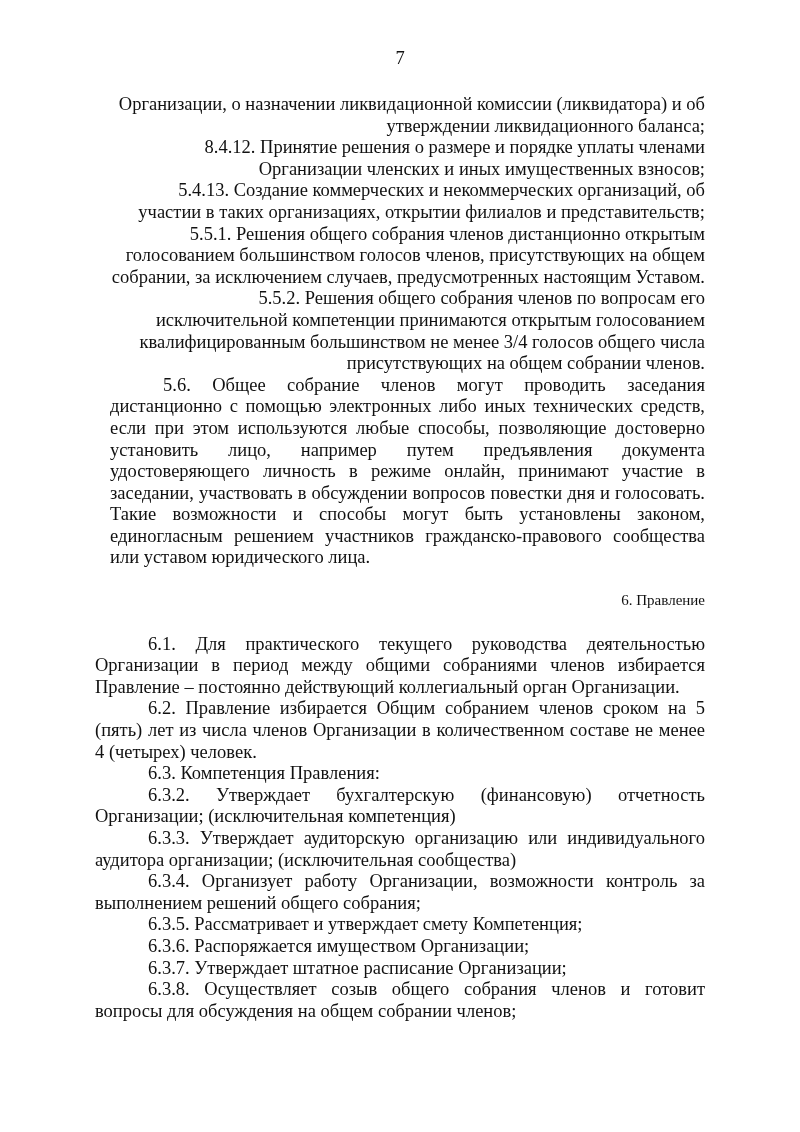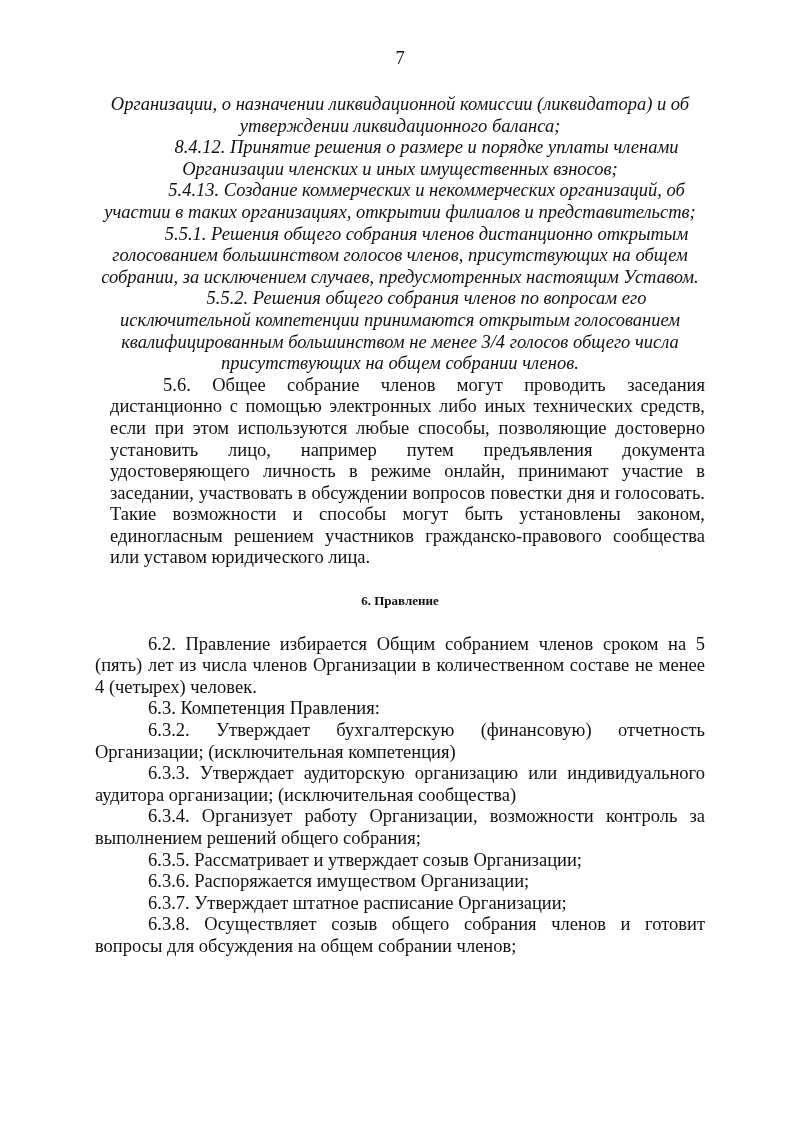"Организации, о назначении ликвидационной" .p.left { font-style: italic -> none; text-align: center -> right }
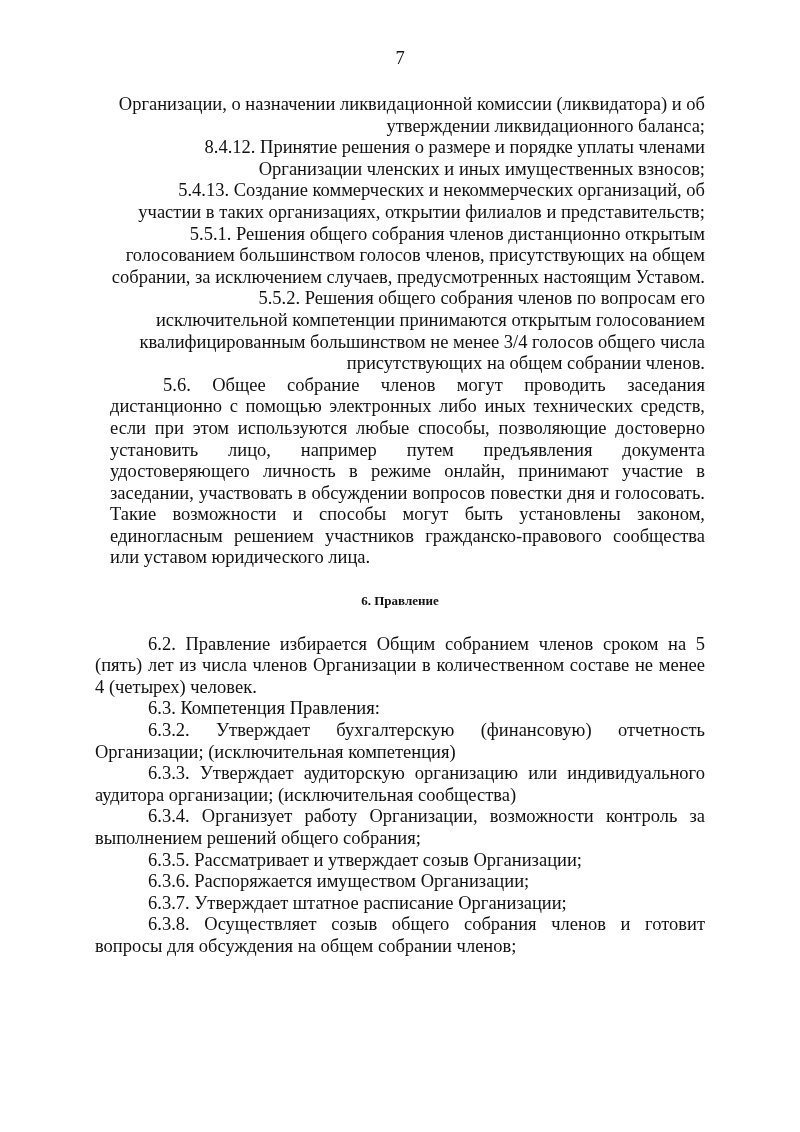"6. Правление" .heading { font-size: 13px -> 15px; font-weight: bold -> normal; text-align: center -> right }
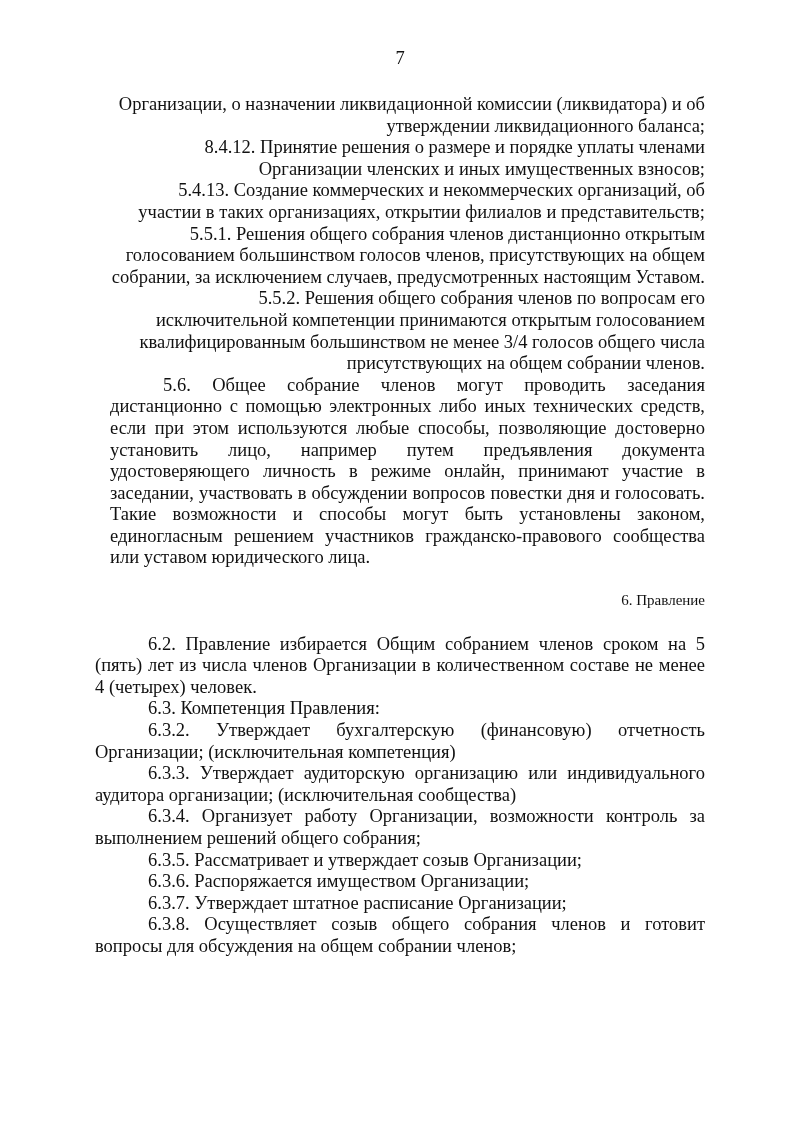"6.1. Для практического текущего" p.p { html: none -> <p>6.1. Для практического текущего руководства деятельностью Организации в период между общими собраниями членов избирается Правление – постоянно действующий коллегиальный орган Организации.</p> }
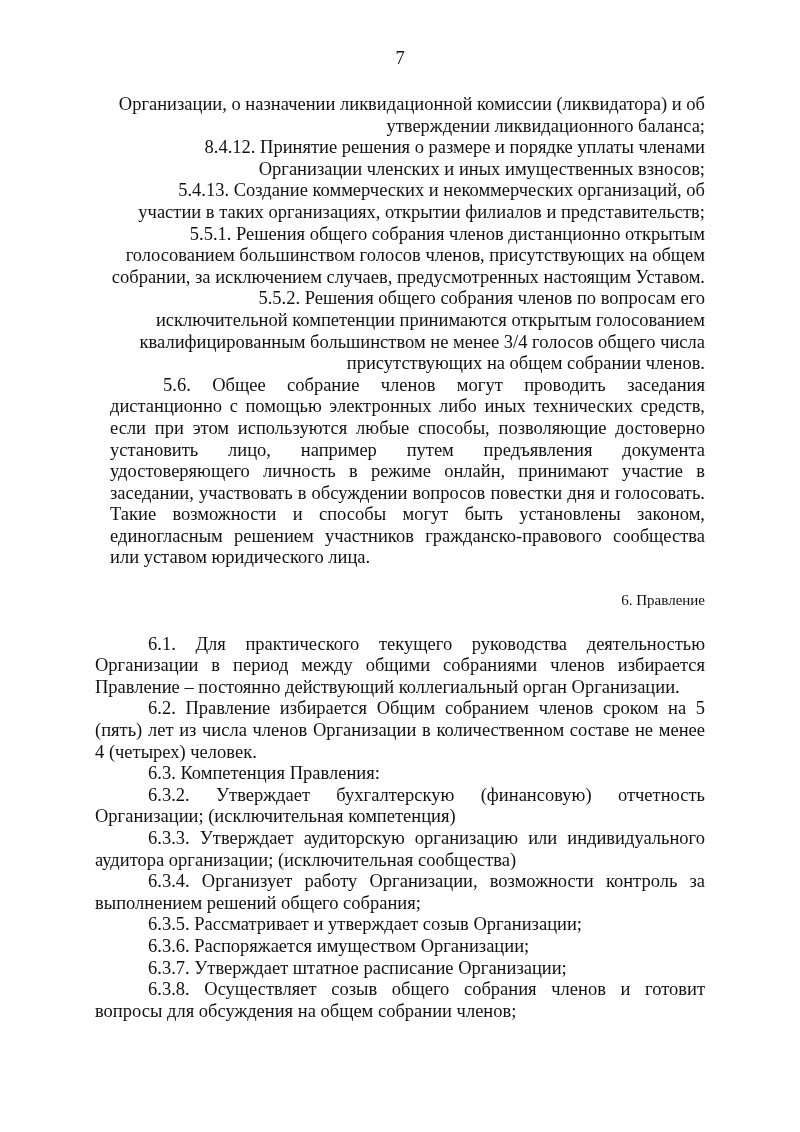"6.3.5. Рассматривает и утверждает созыв" p.p { text: созыв Организации -> смету Компетенция }
